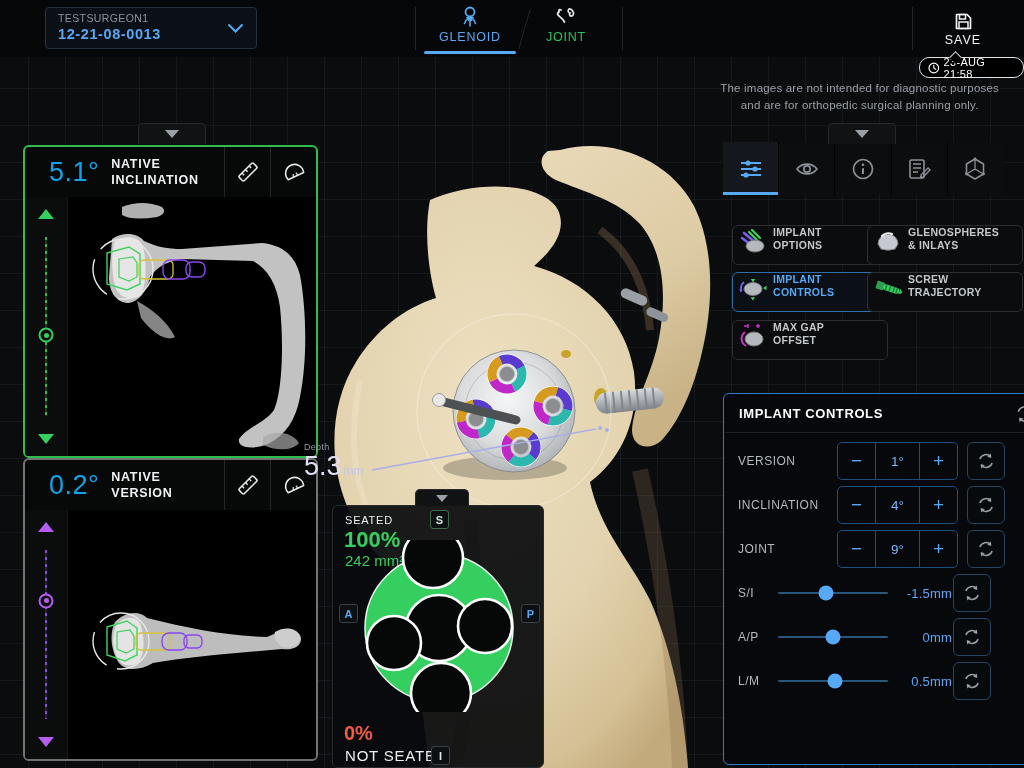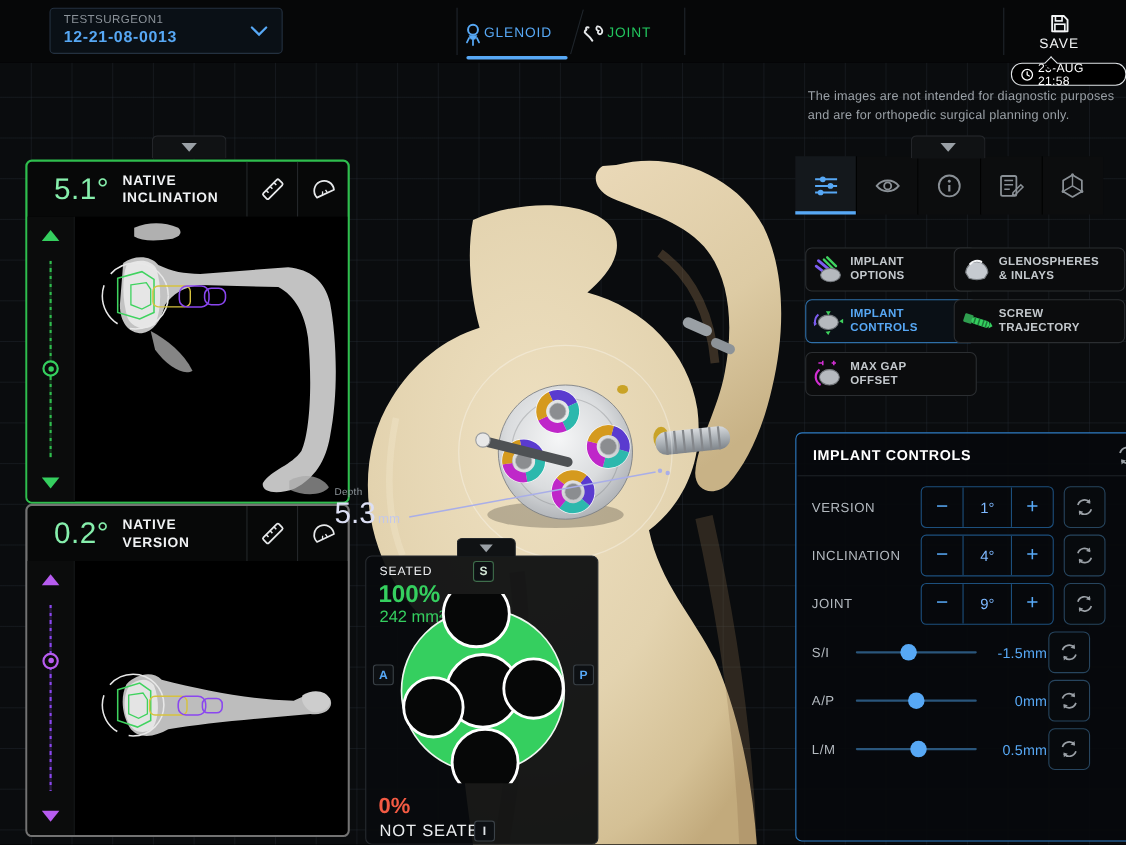"GLENOID" .top-tab { flex-direction: row -> column }
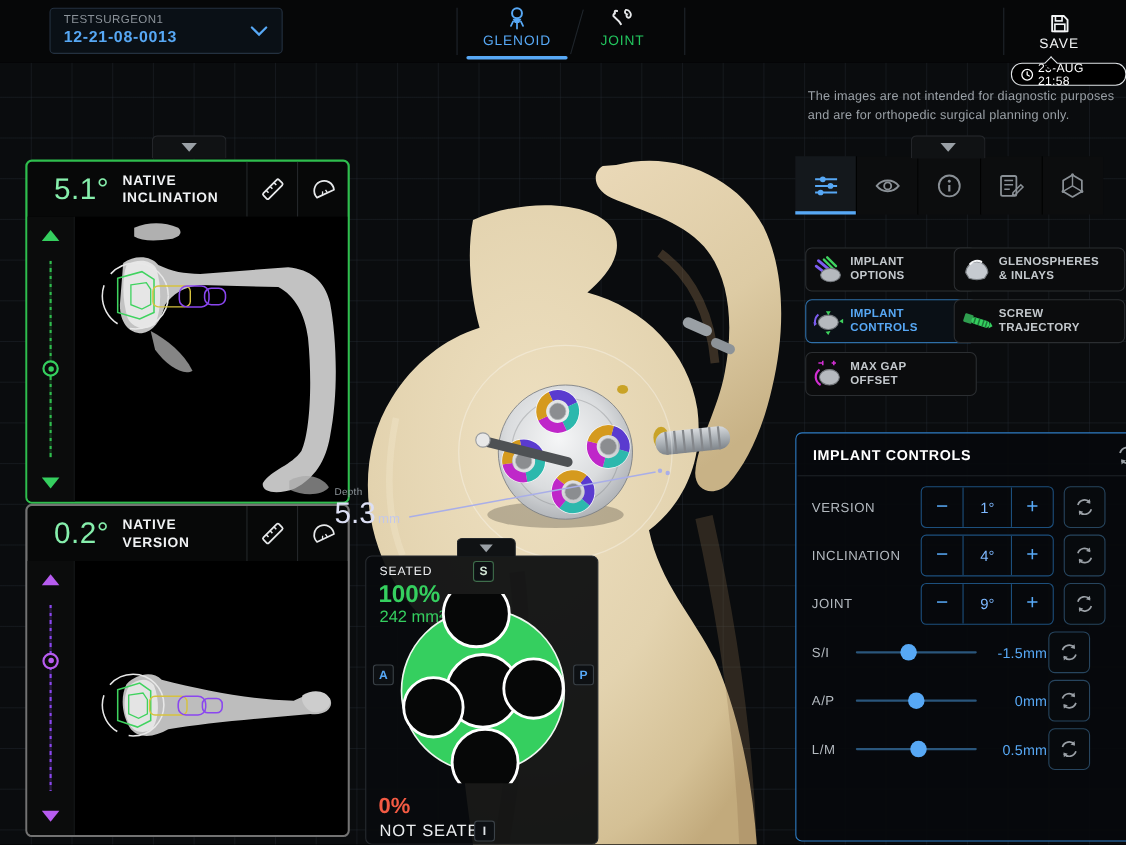"The images are not intended" .disclaimer { right: 11px -> 25px; text-align: left -> center }
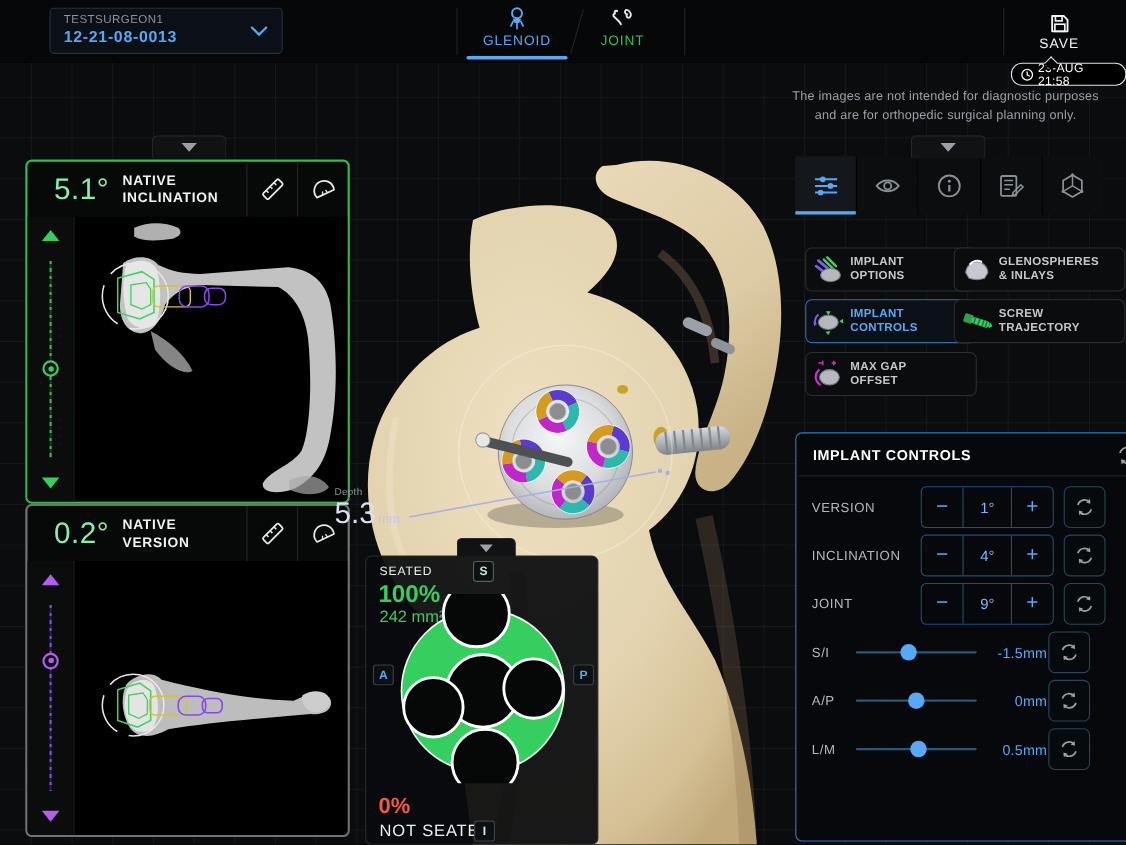"5.1°" .ct-bigval { color: #86efac -> #0ea5e9 }
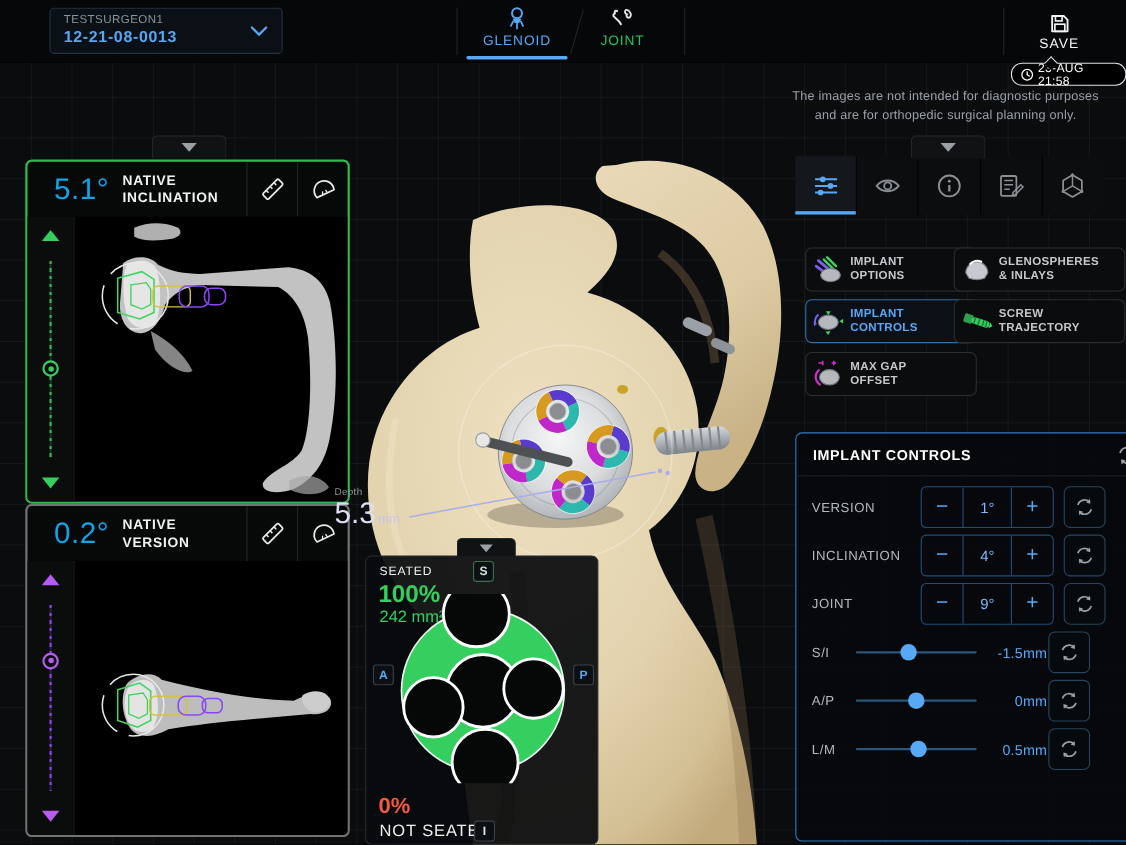"IMPLANT" .tool-btn { align-items: center -> flex-start }
